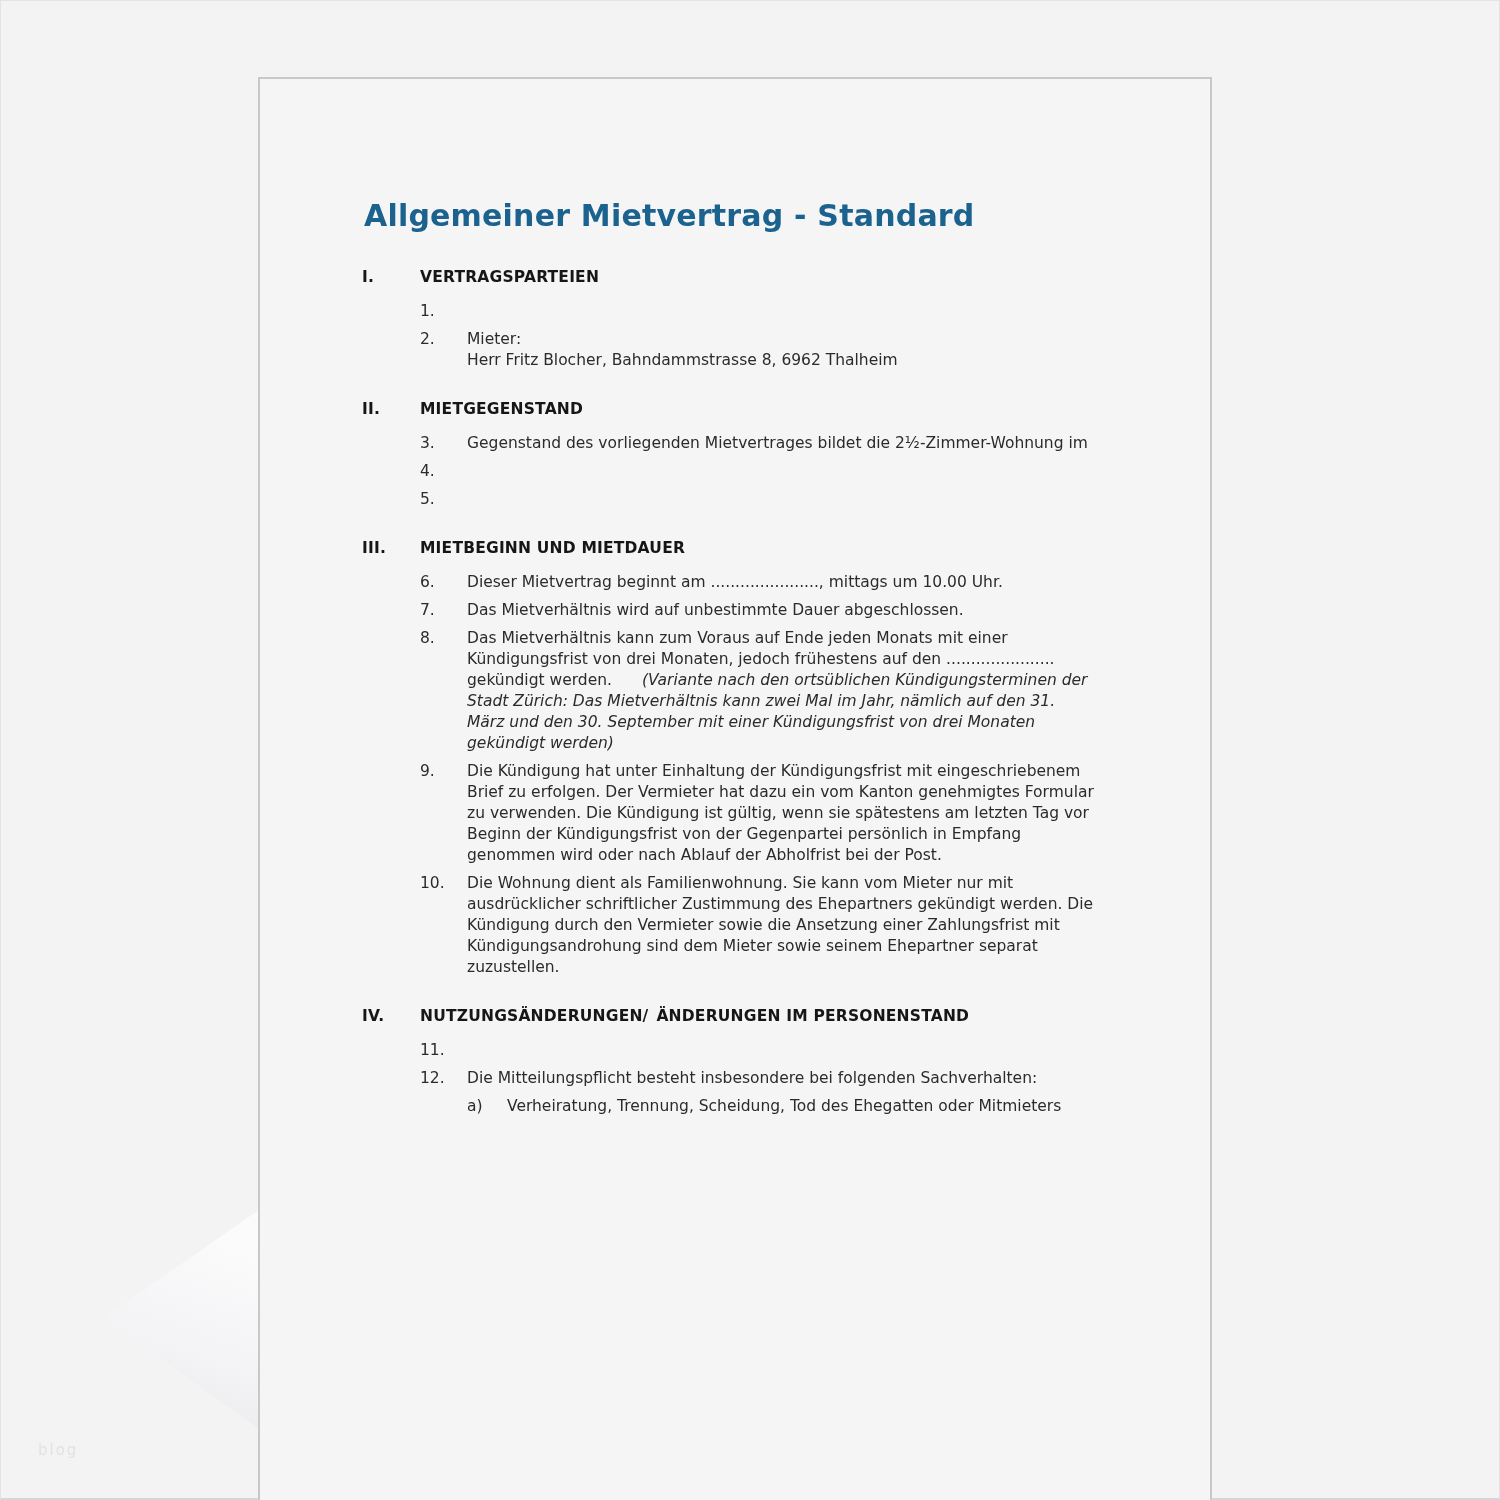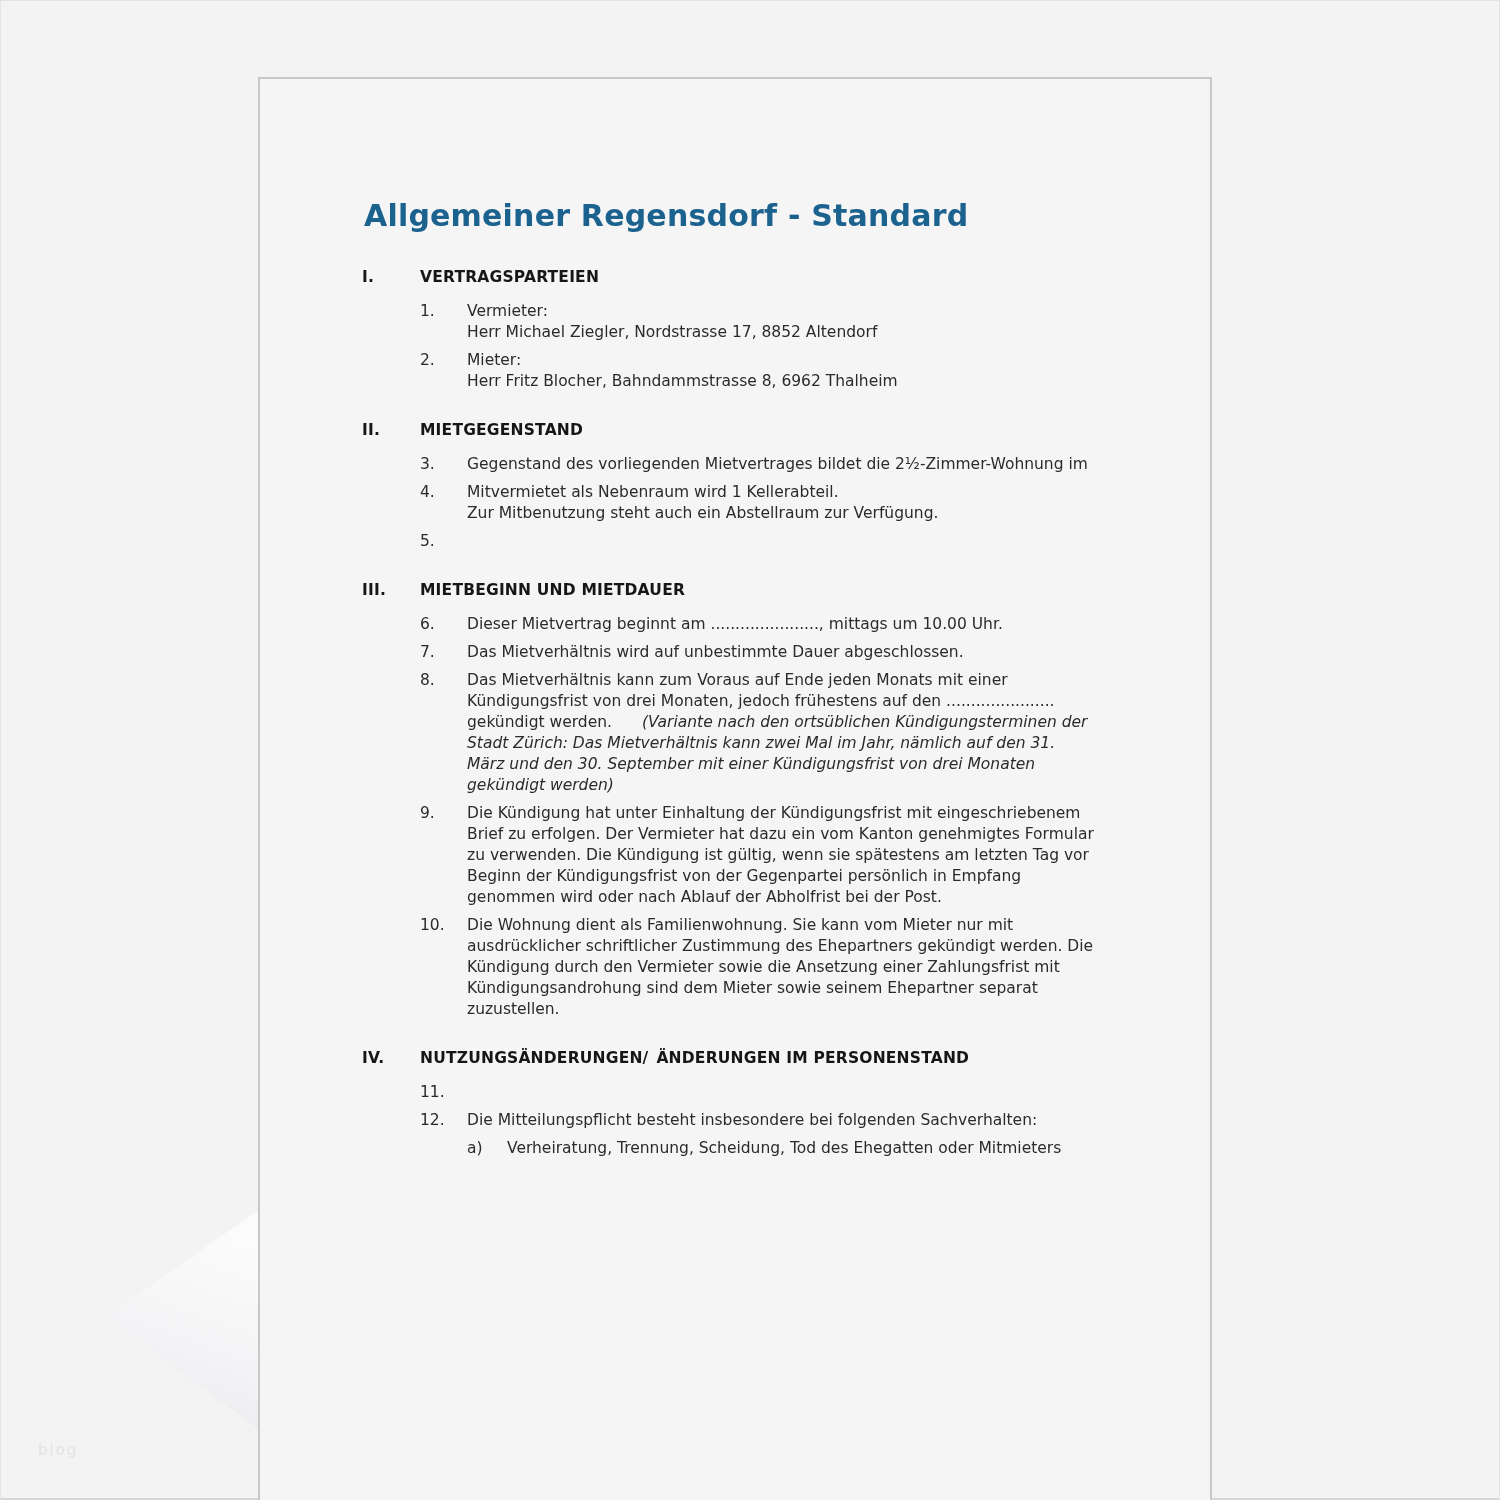"Allgemeiner Regensdorf - Standard" h1.title { text: Regensdorf -> Mietvertrag }
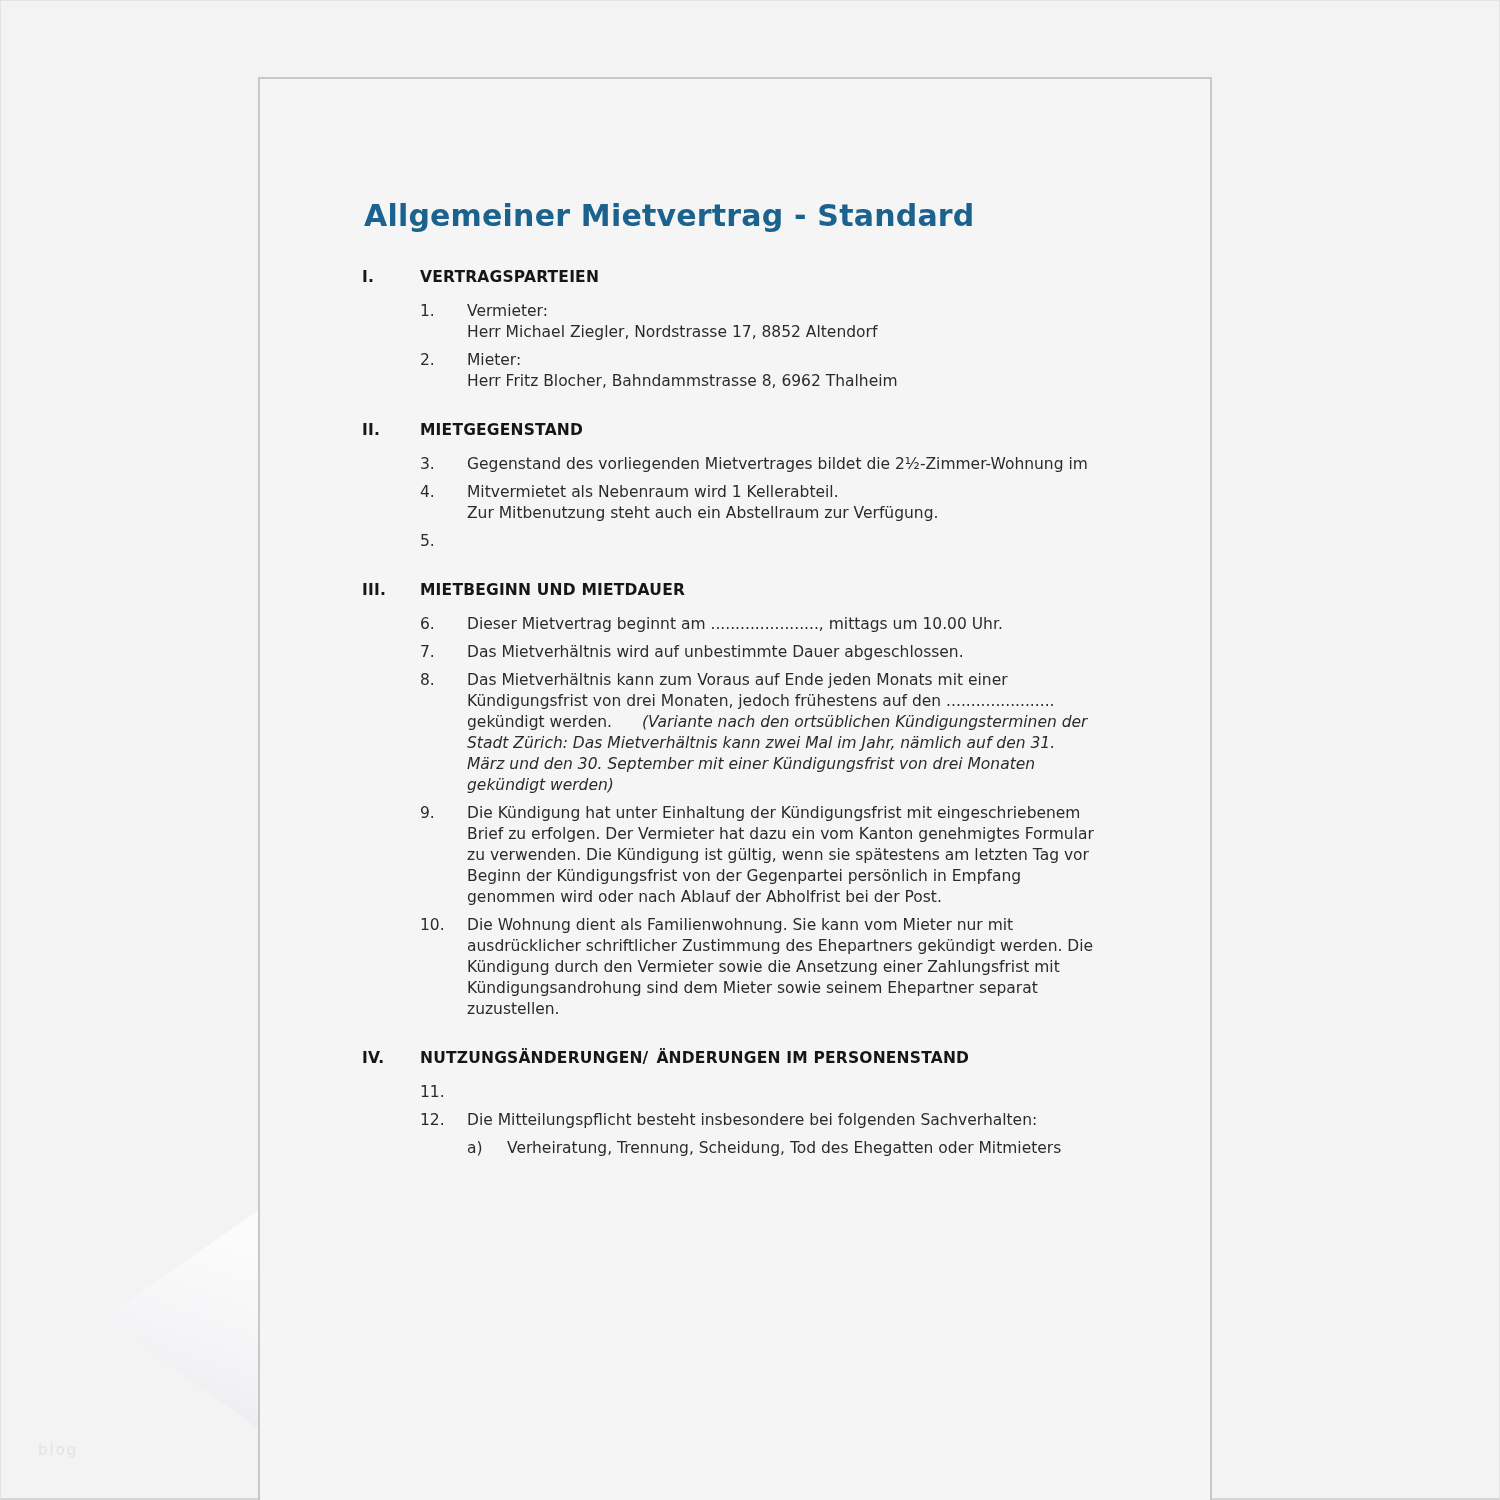"Vermieter:" span.item-content { html: <span> <div><span>Vermieter:</span></div> <div><span>Herr Michael Ziegler, Nordstrasse 17, 8852 Altendorf</span></div> </span> -> none }
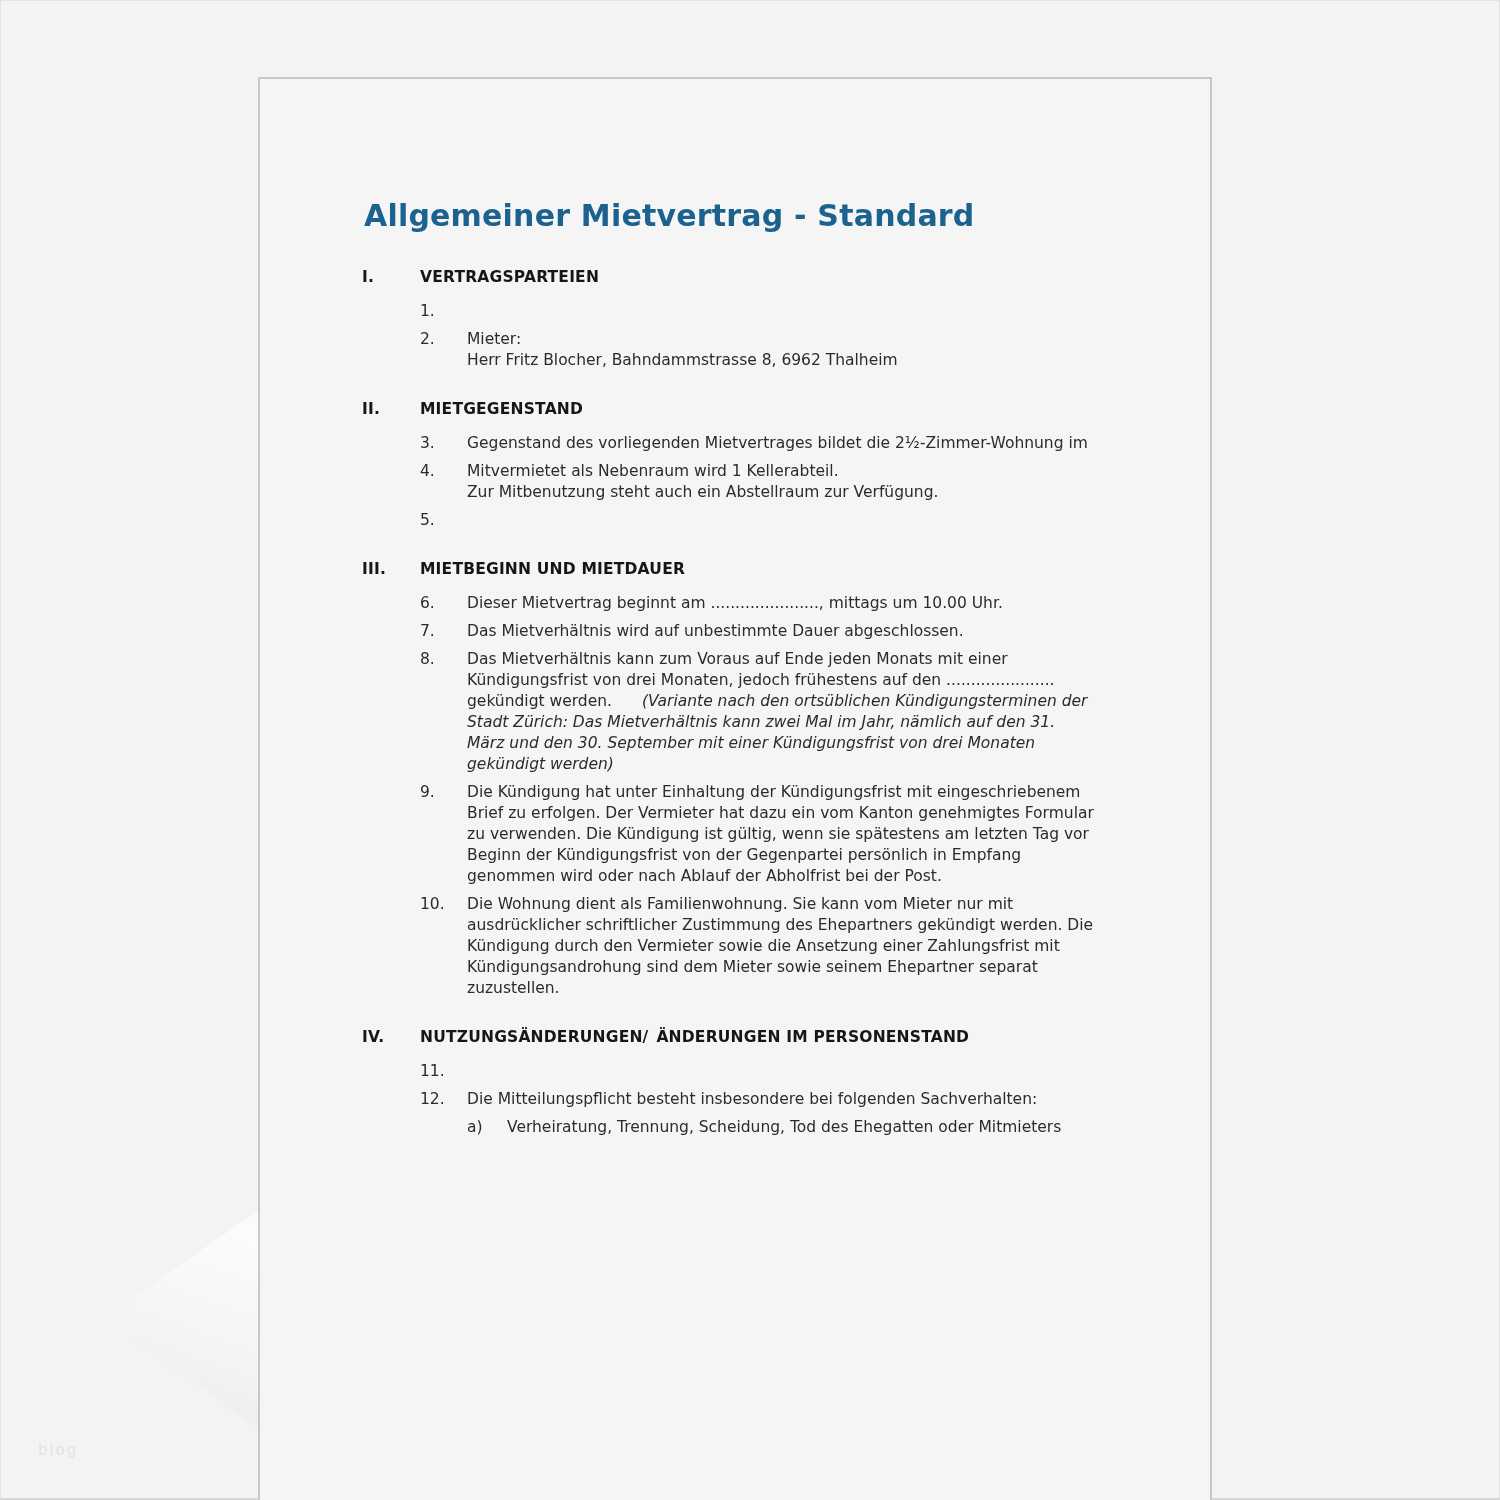"Mitvermietet als Nebenraum wird 1" span.item-content { html: <span> <div><span>Mitvermietet als Nebenraum wird 1 Kellerabteil.</span></div> <div><span>Zur Mitbenutzung steht auch ein Abstellraum zur Verfügung.</span></div> </span> -> none }
